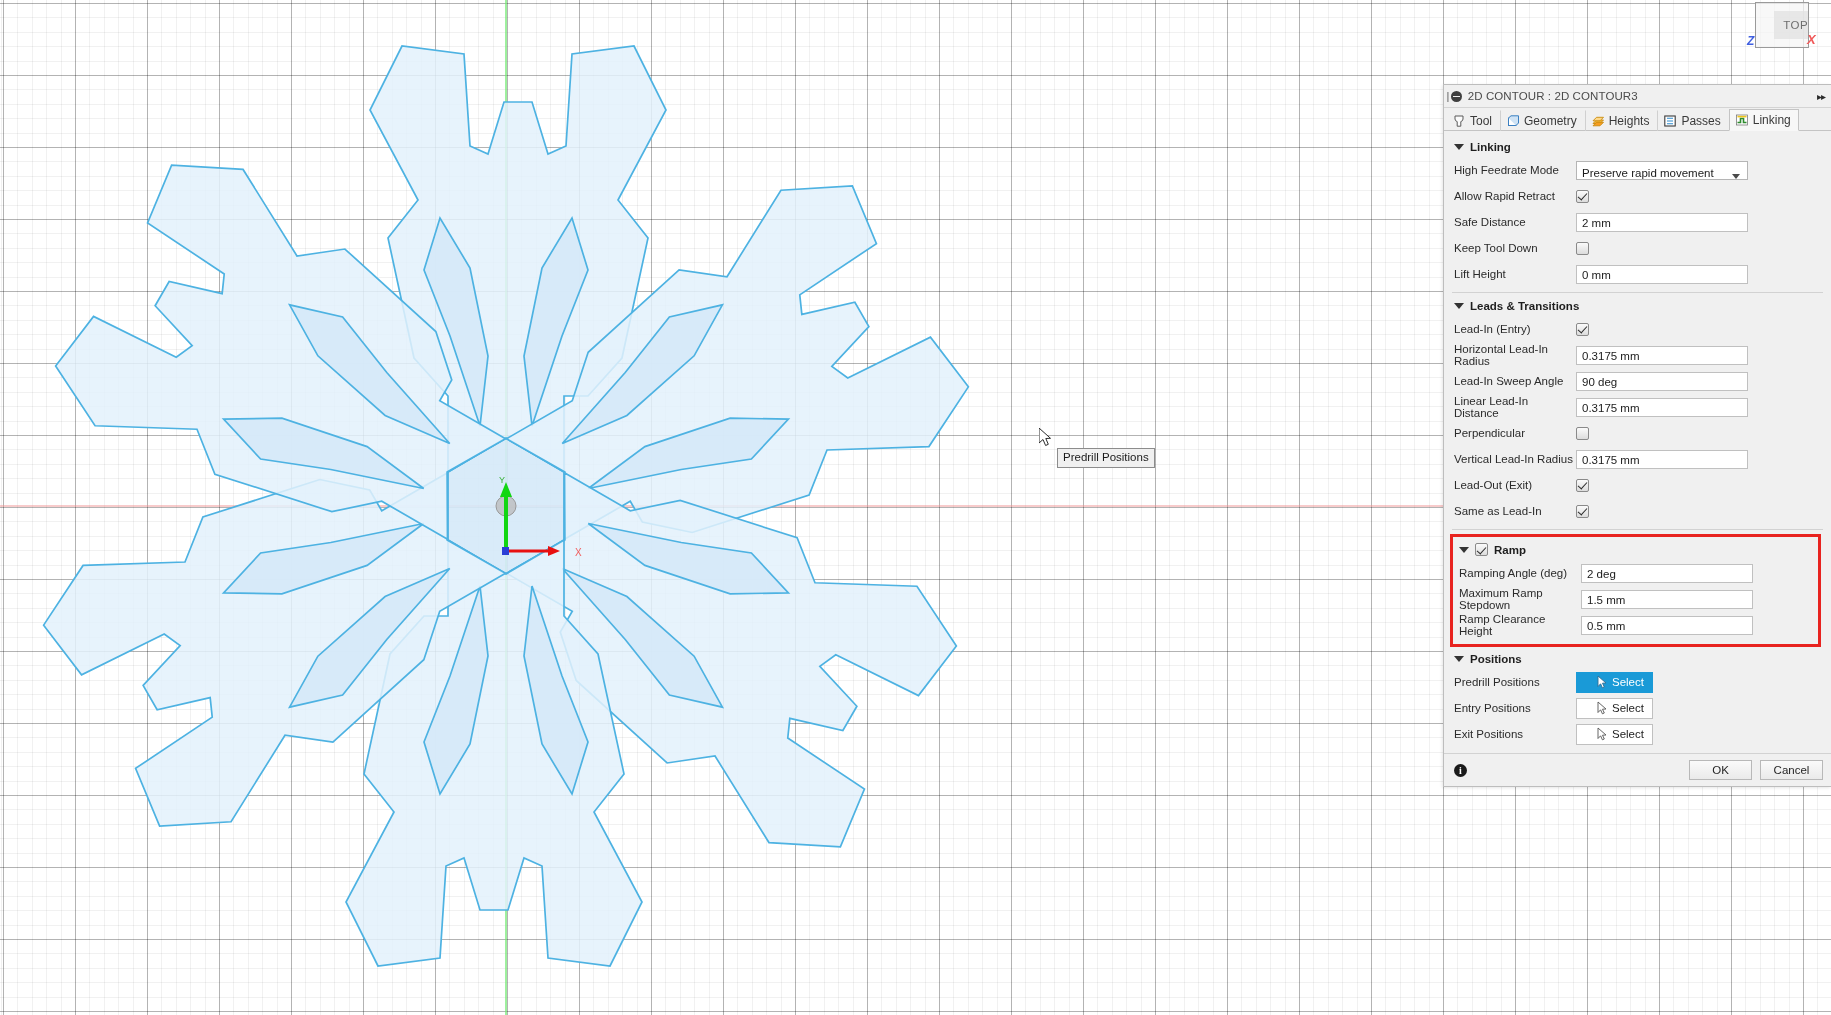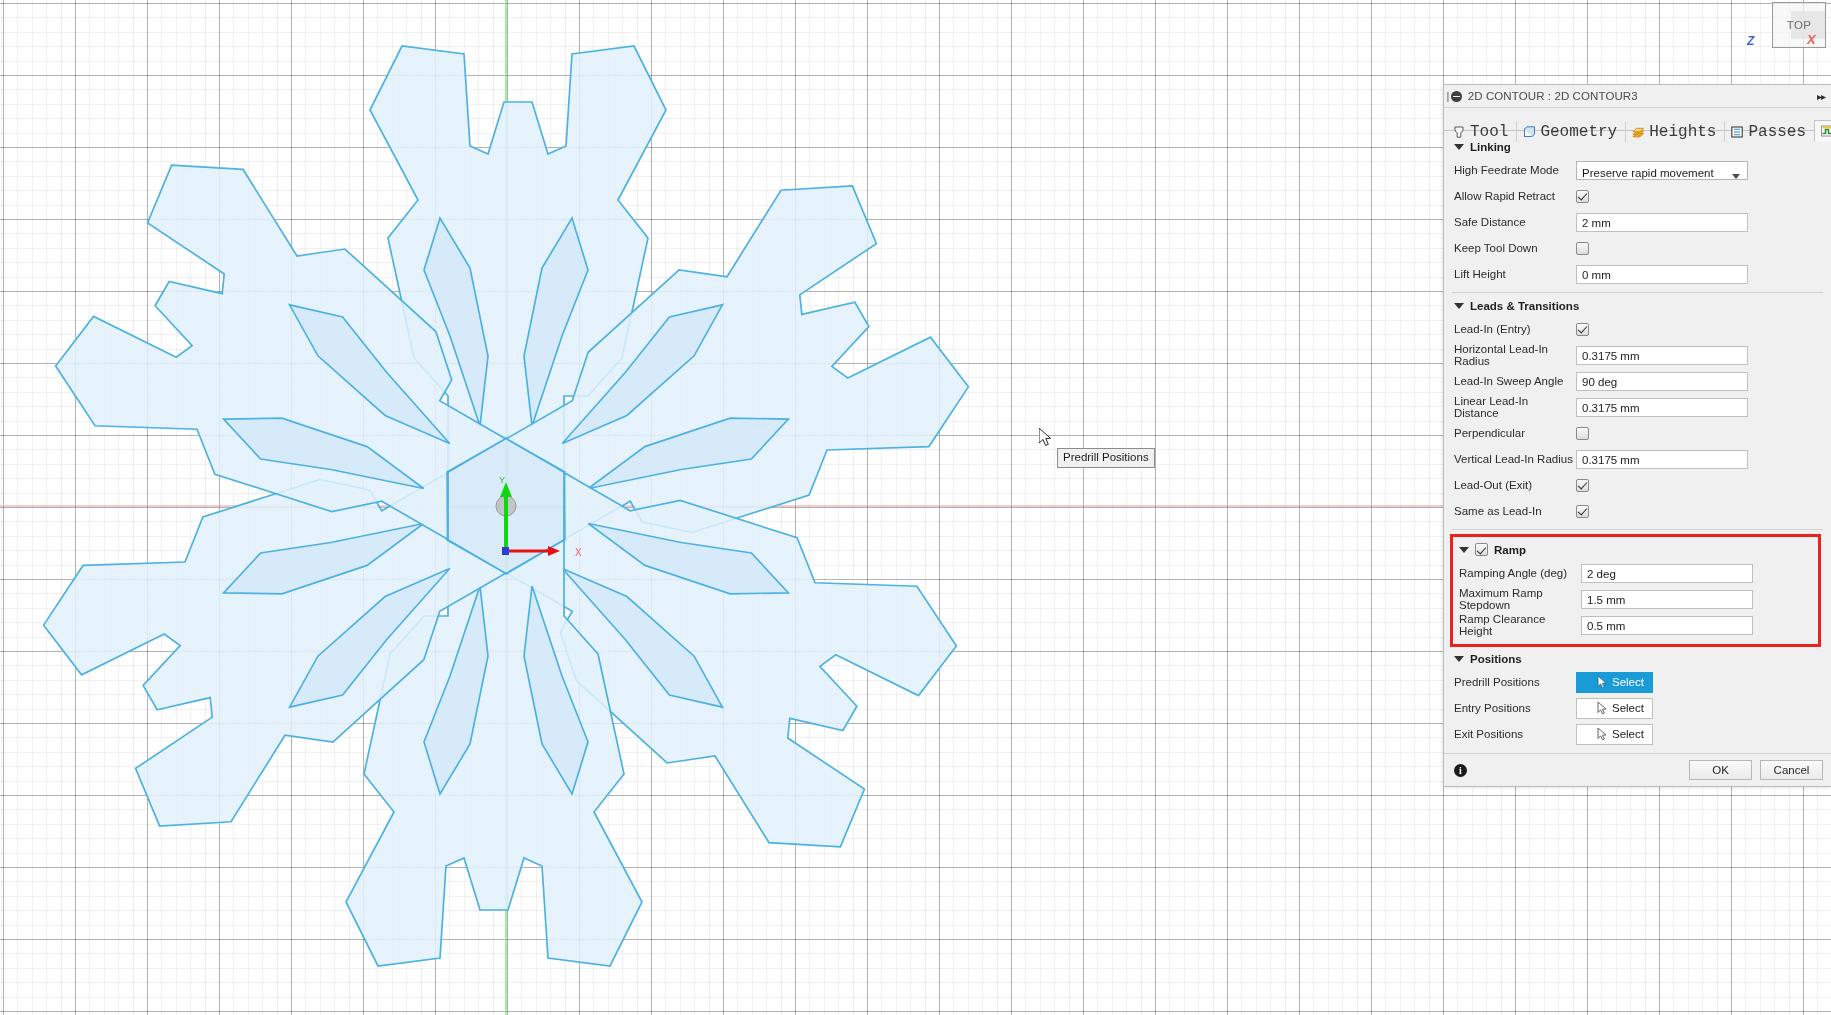"TOP" #viewcube .cube-face { left: 25px -> 8px; text-align: center -> right }
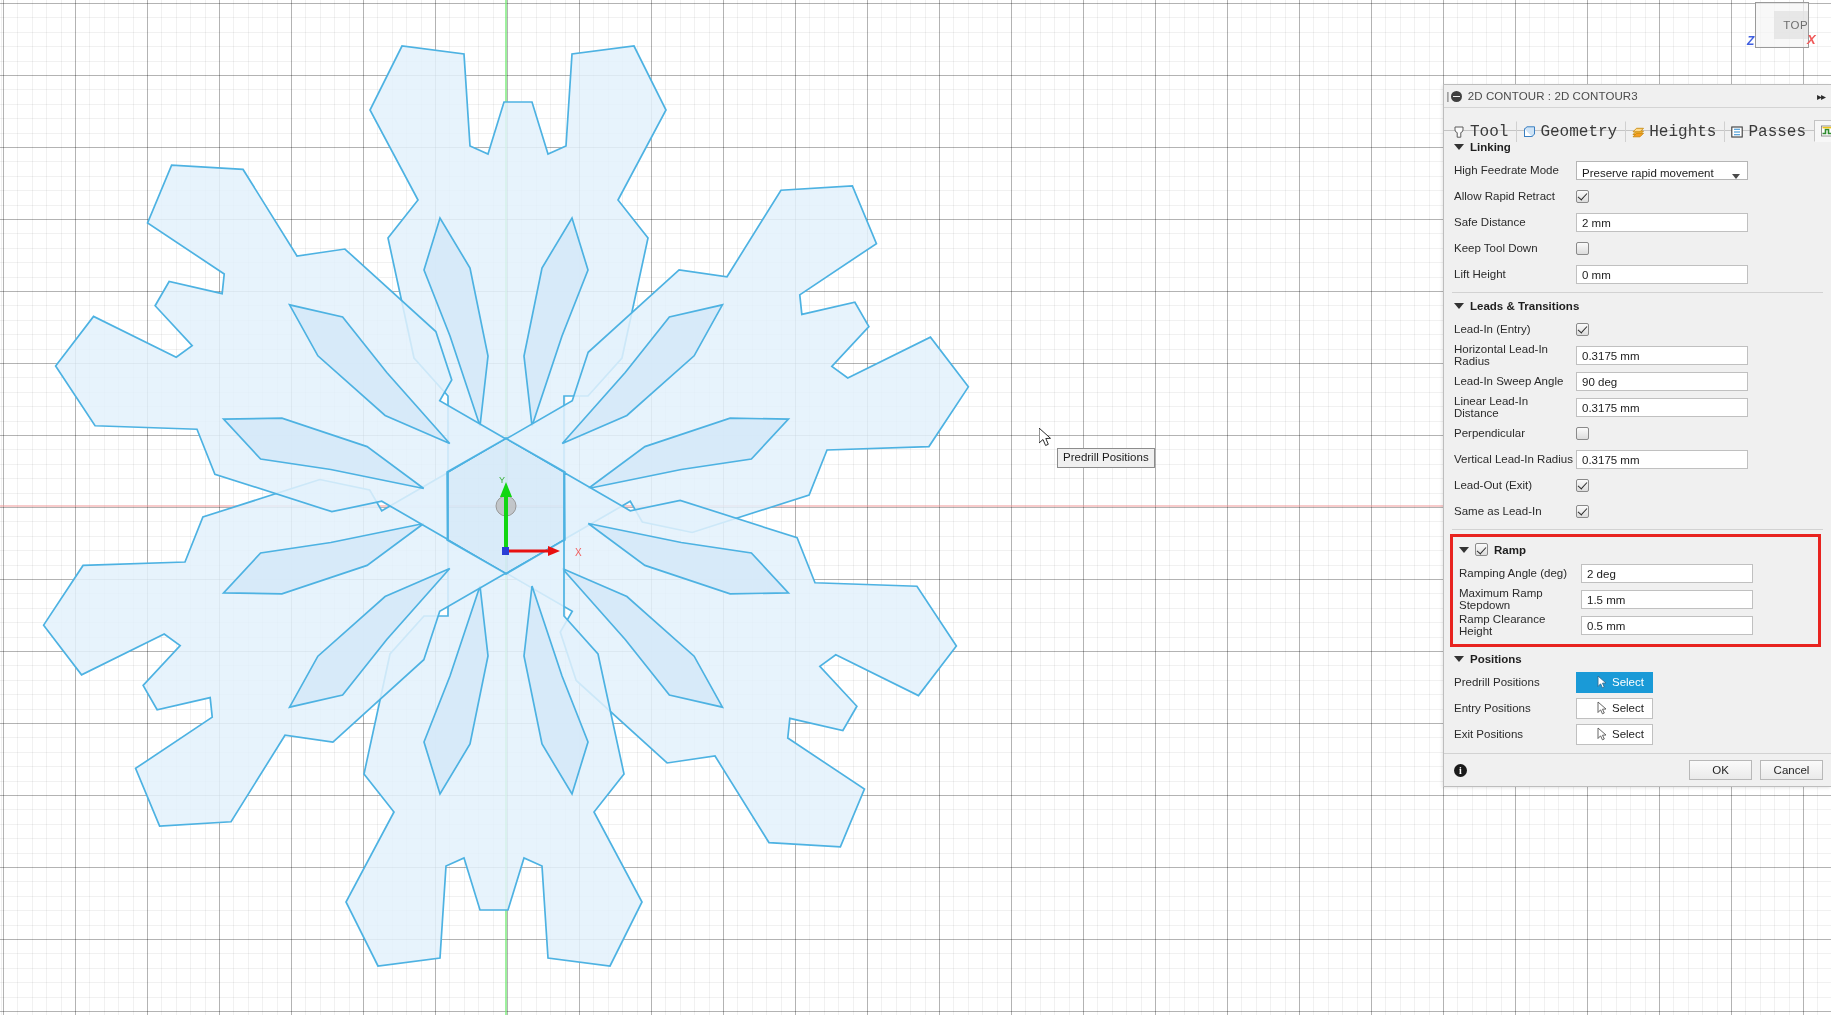"Tool" .tab { font-family: Liberation Mono, monospace -> none; font-size: 16px -> 12px; top: 12px -> 1px }
